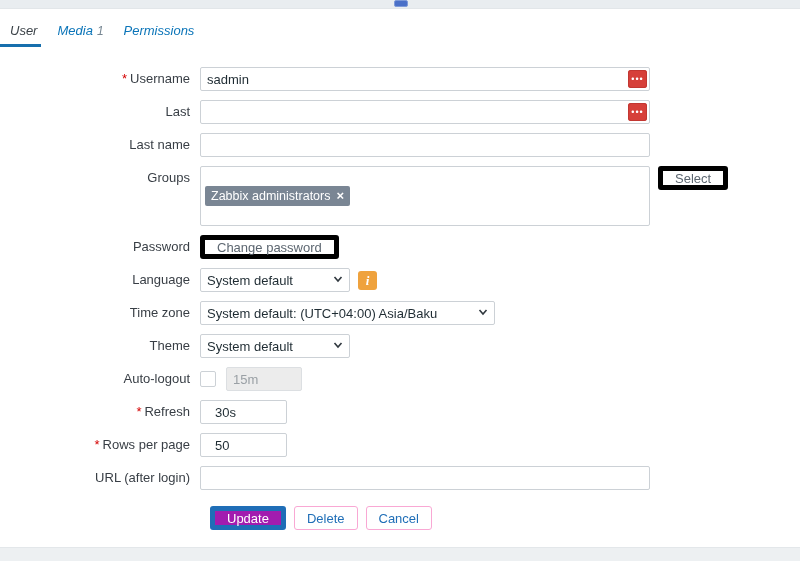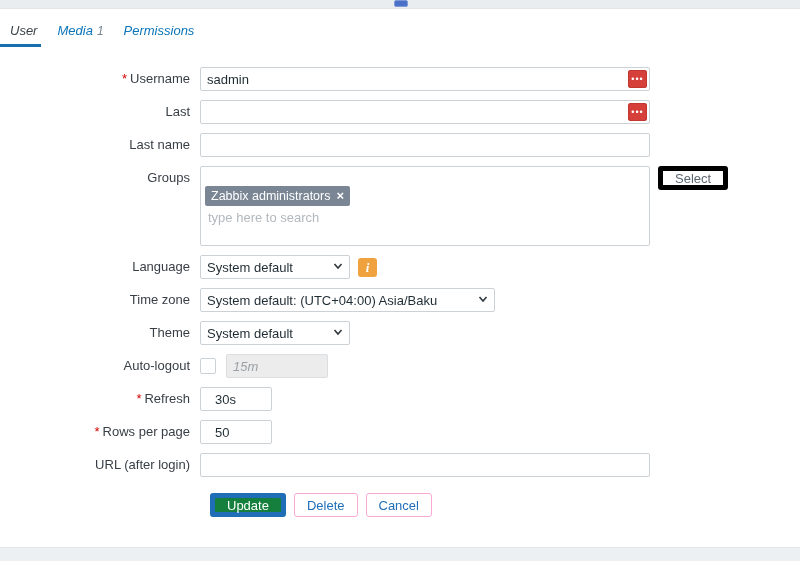"type here to search" div.ms-placeholder { html: <div>type here to search</div> -> none }
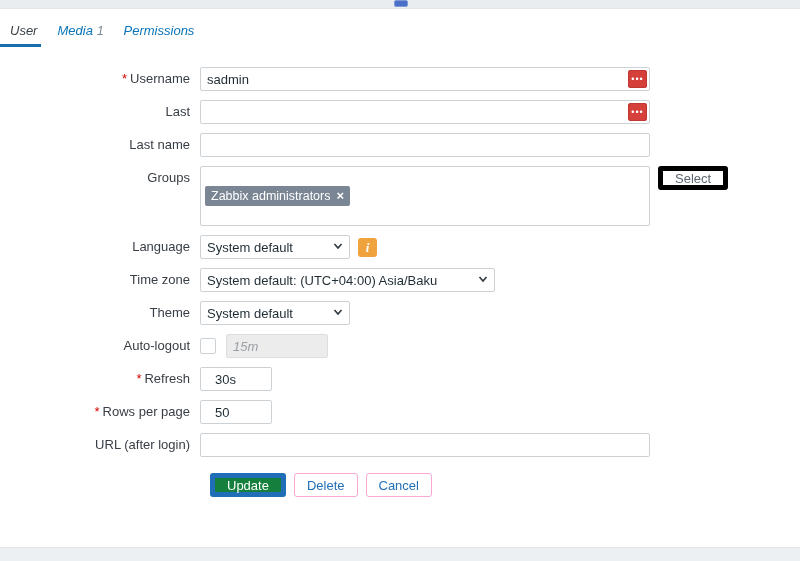"Password" div.row { html: none -> <div> <div>Password</div> <div> <button>Change password</button> </div> </div> }
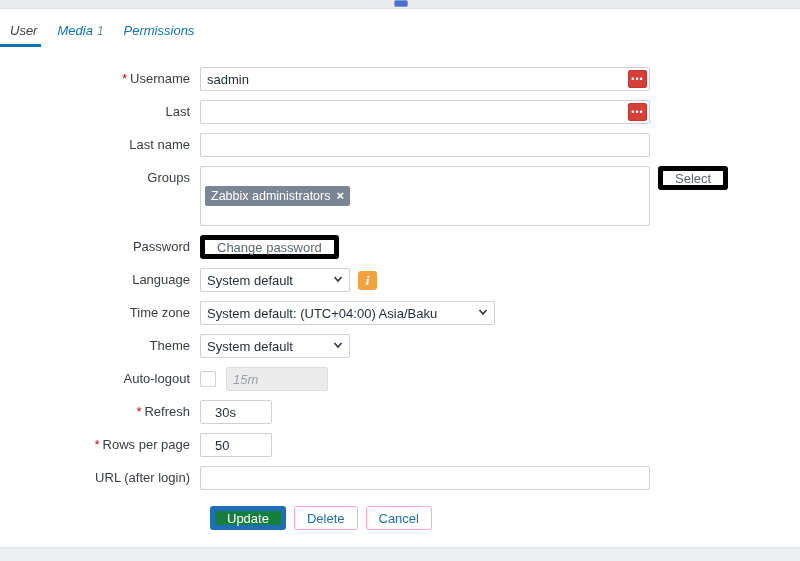"15m" .w90 { font-style: italic -> none; width: 102px -> 76px }
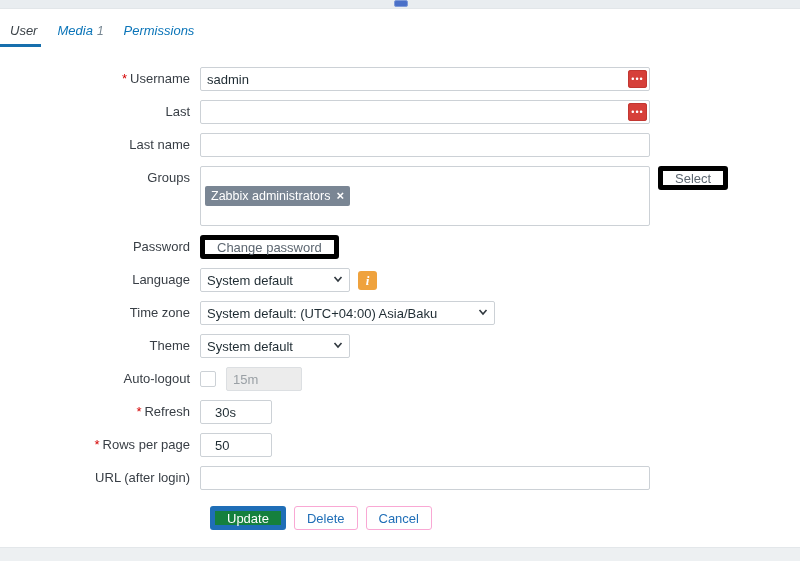"30s" .w70 { width: 72px -> 87px }
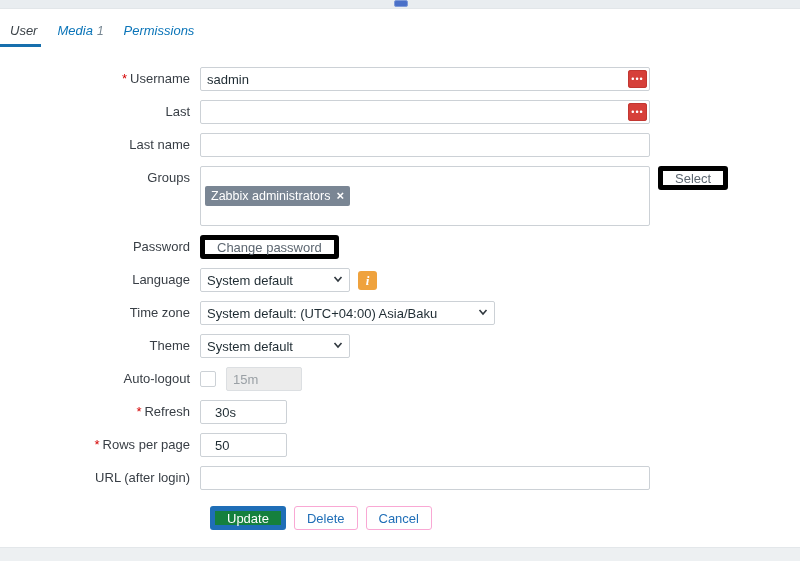"Update" .btn-primary { background: #15803d -> #a21caf }
